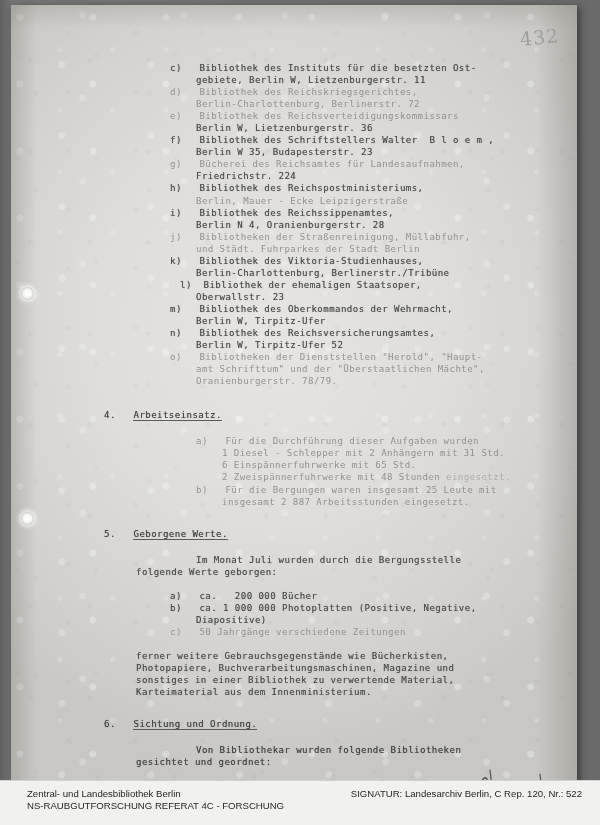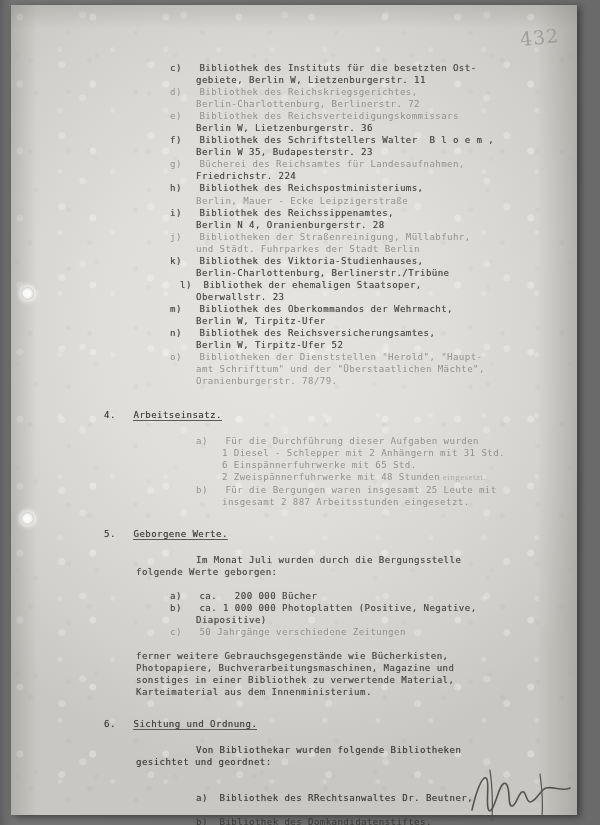"eingesetzt." .fade { font-family: Liberation Serif, serif -> none }
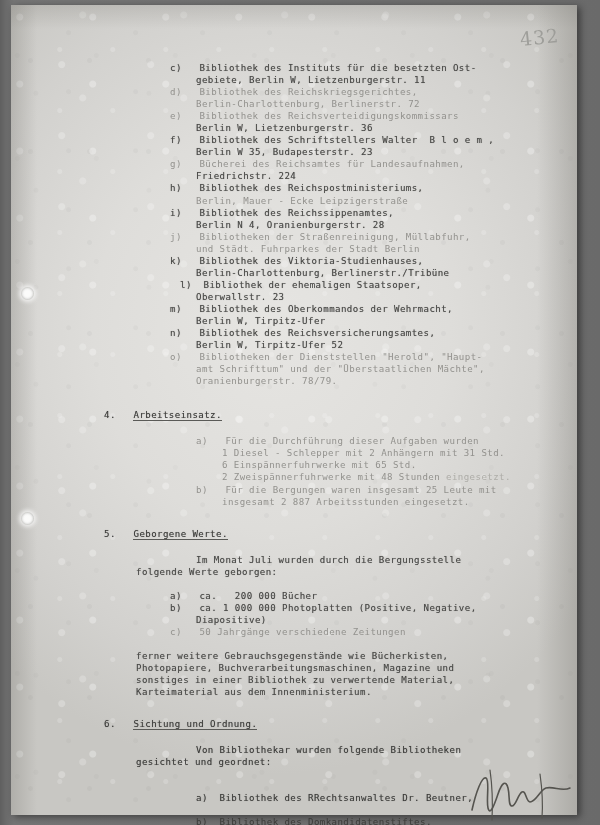"Zentral- und Landesbibliothek Berlin" div.caption { html: none -> <div> <div> <div>Zentral- und Landesbibliothek Berlin</div> <div>NS-RAUBGUTFORSCHUNG REFERAT 4C - FORSCHUNG</div> </div> <div>SIGNATUR: Landesarchiv Berlin, C Rep. 120, Nr.: 522</div> </div> }
